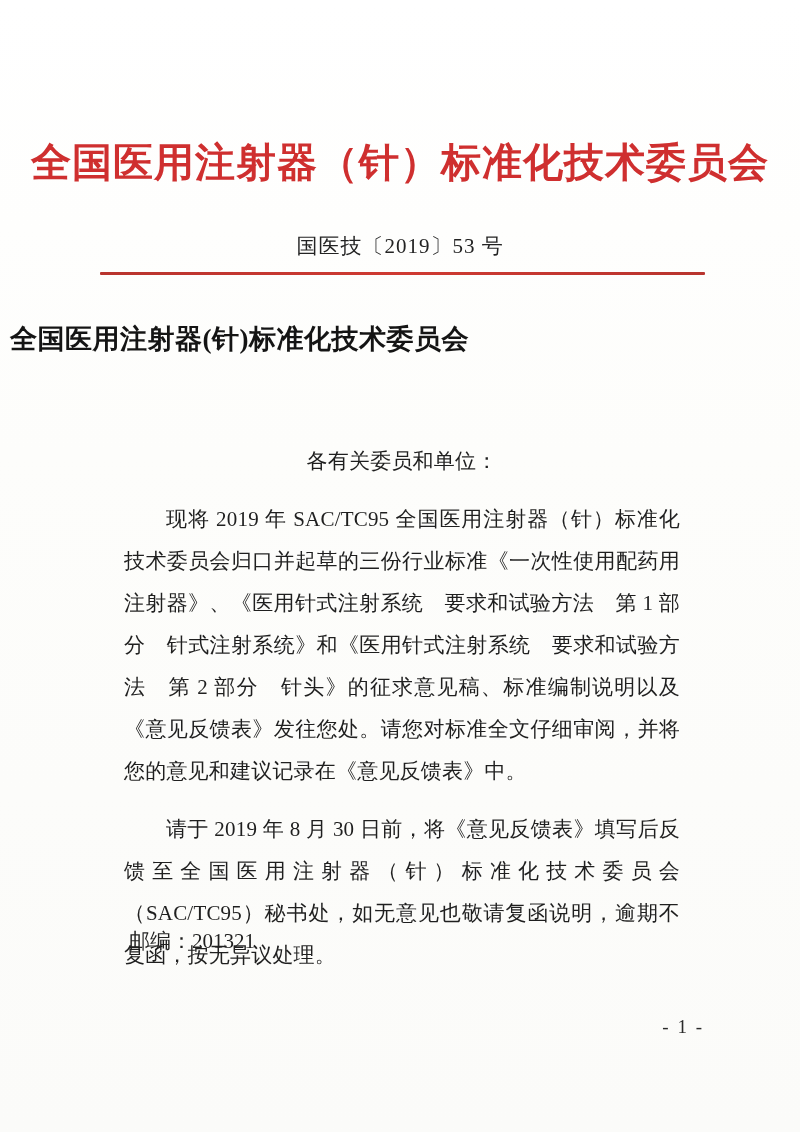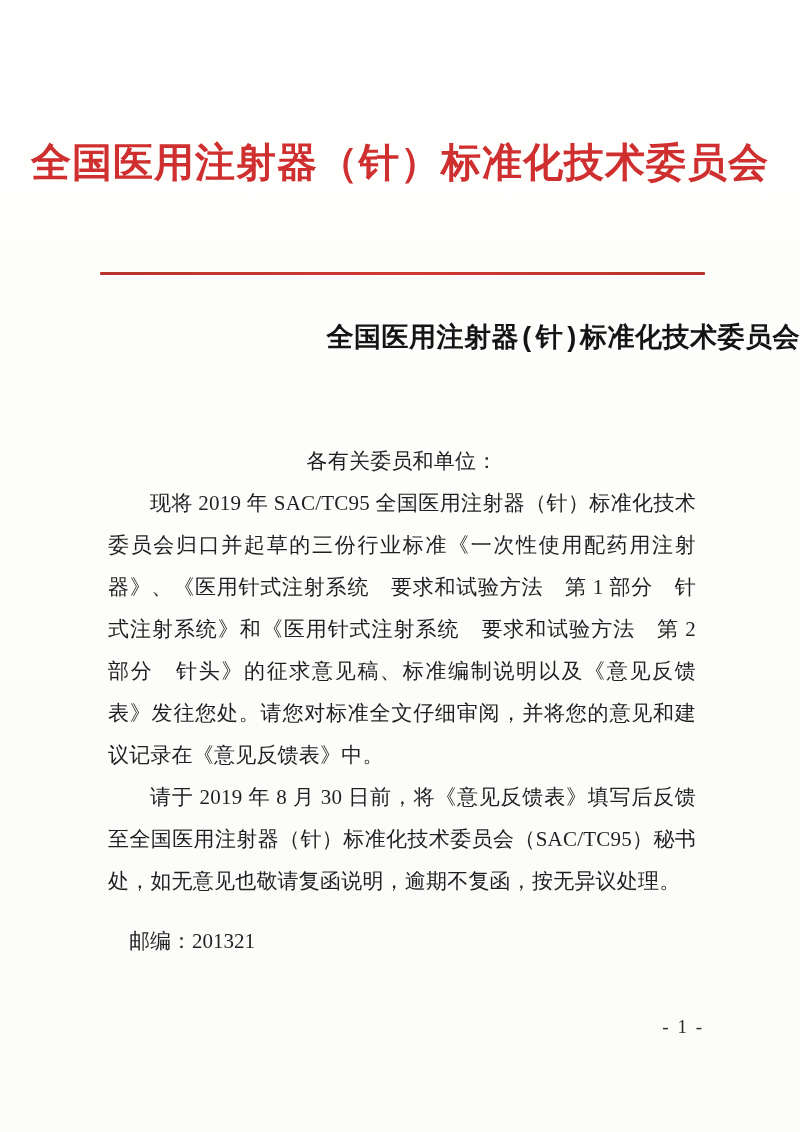"国医技〔2019〕53 号" div.doc-number { html: none -> <div>国医技〔2019〕53 号</div> }
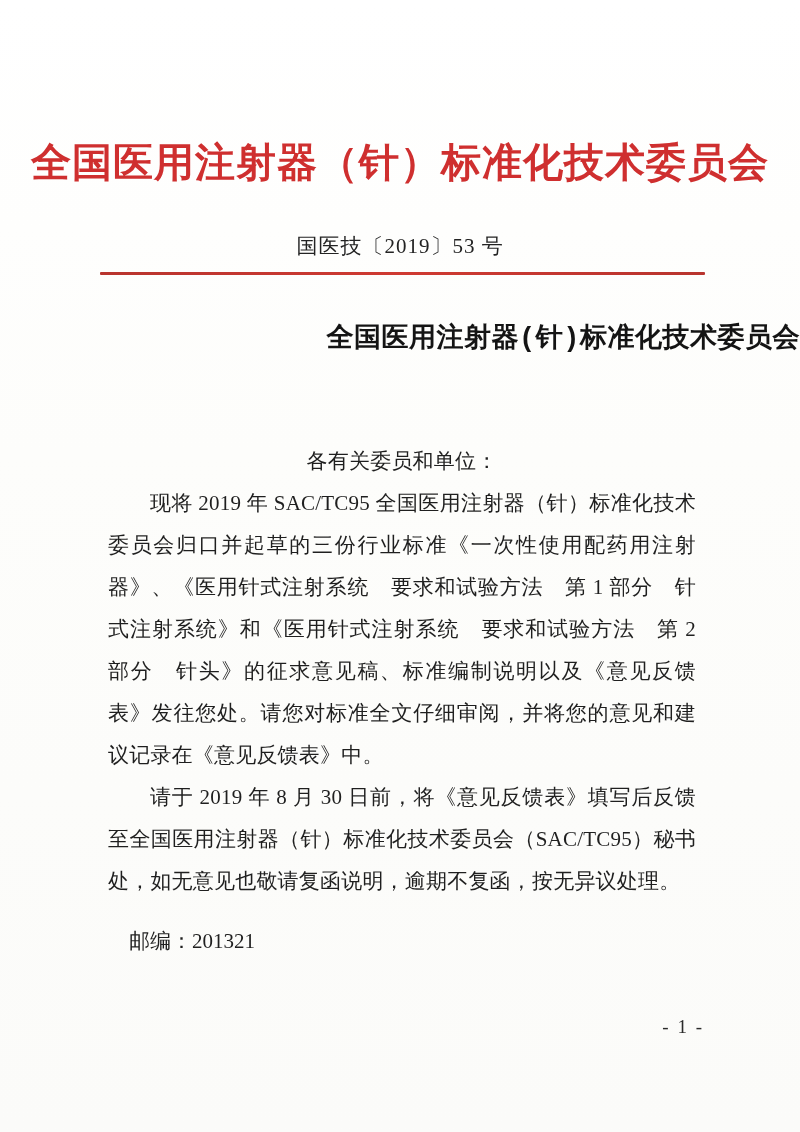"全国医用注射器(针)标准化技术委员会" .doc-title { font-family: Liberation Mono, monospace -> none; left: 16px -> 10px; text-align: right -> left }
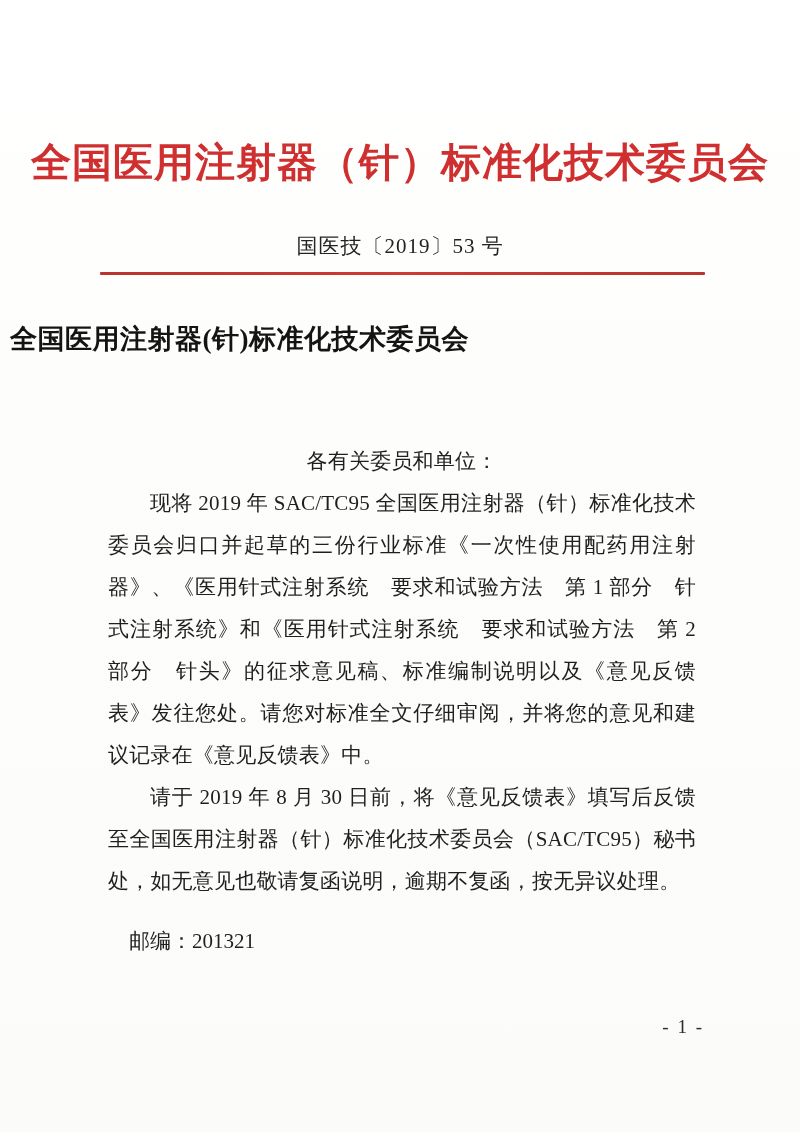"现将 2019 年 SAC/TC95" .para { margin: 0 -> 16px }
